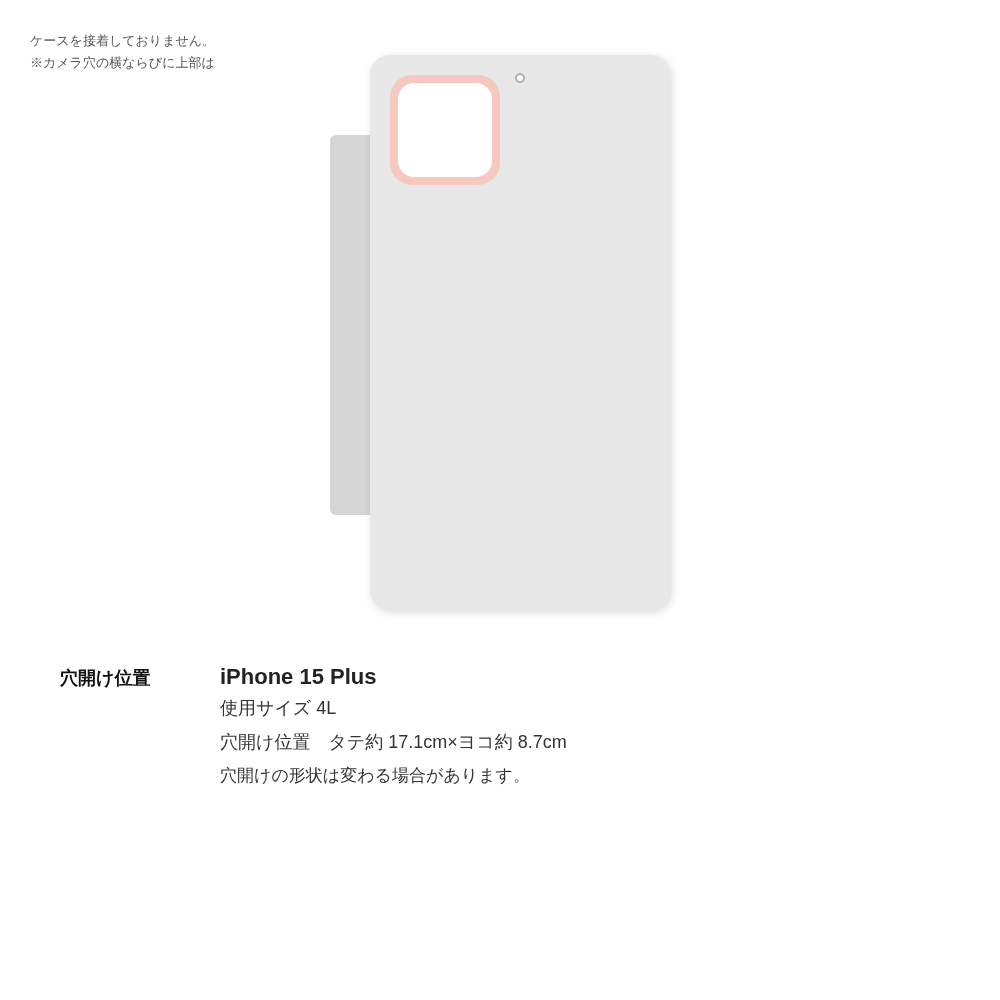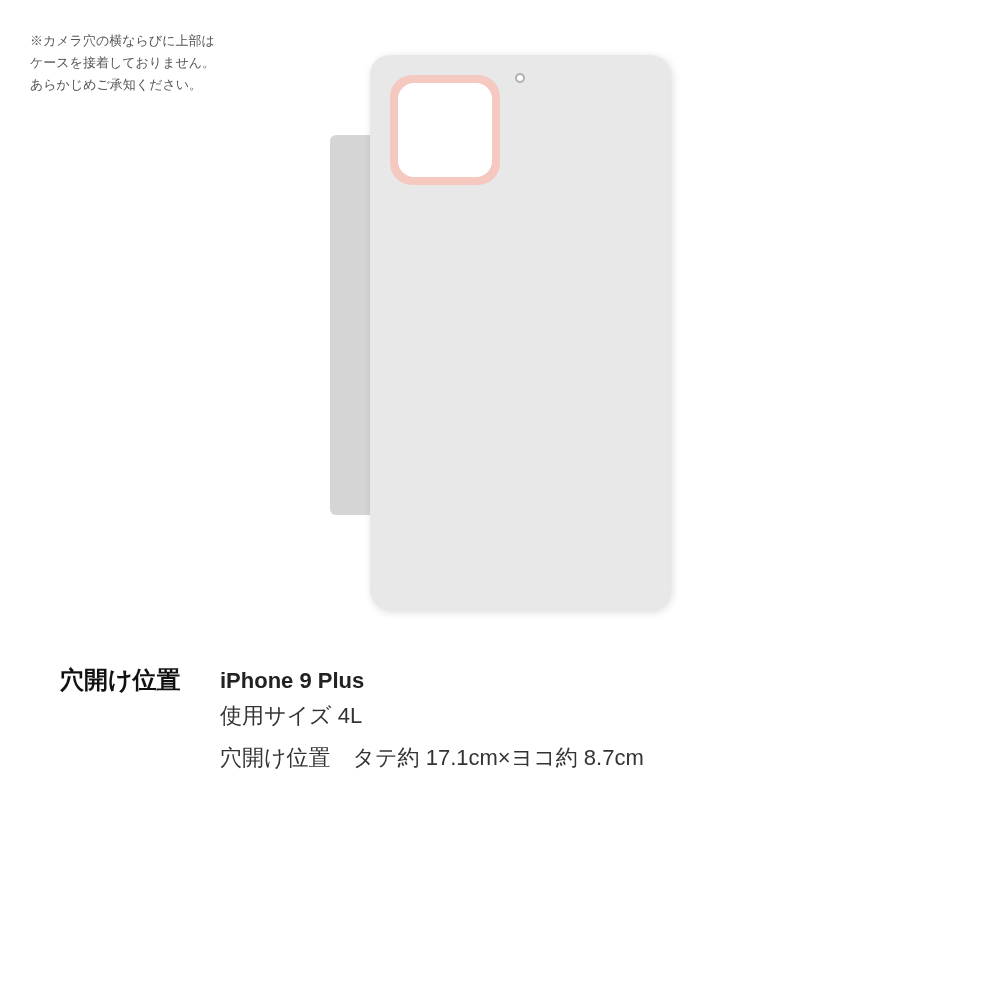"※カメラ穴の横ならびに上部は" div { order: before "ケースを接着しておりません。" -> after "ケースを接着しておりません。" }
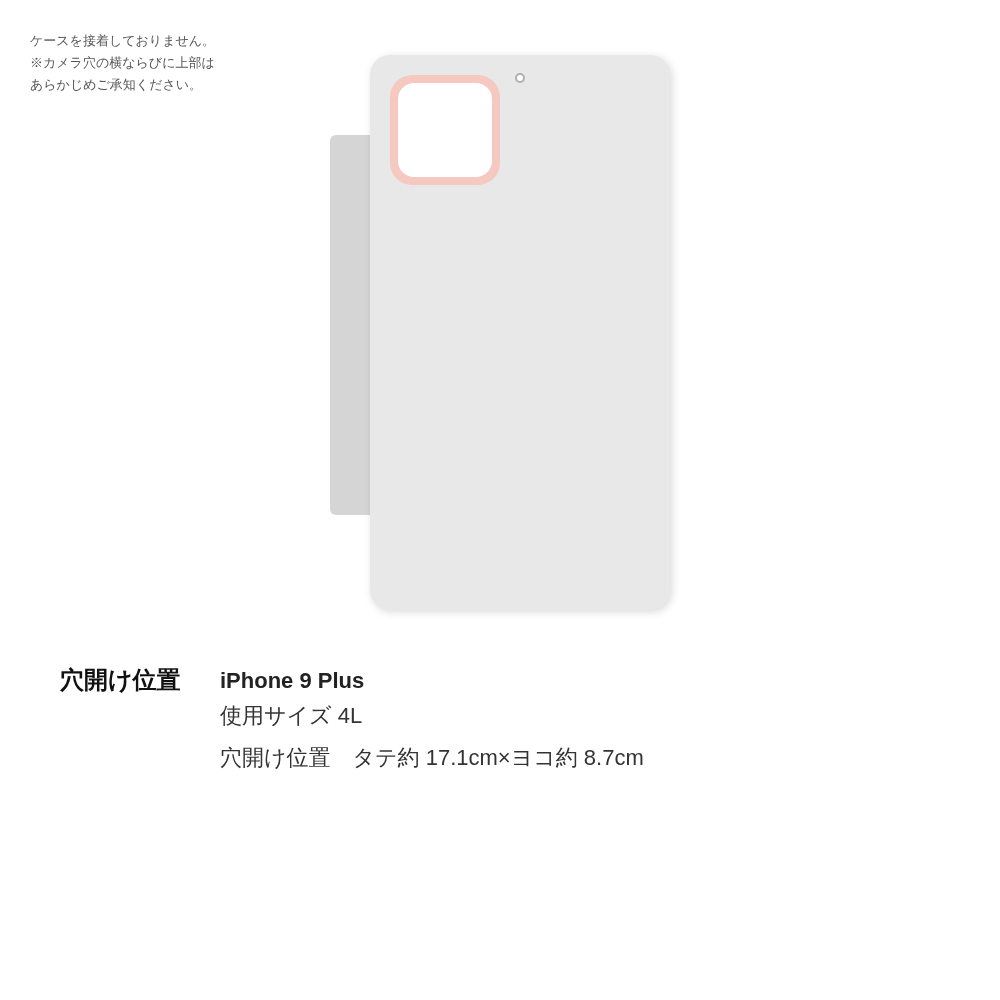"あらかじめご承知ください。" div { html: <div>あらかじめご承知ください。</div> -> none }
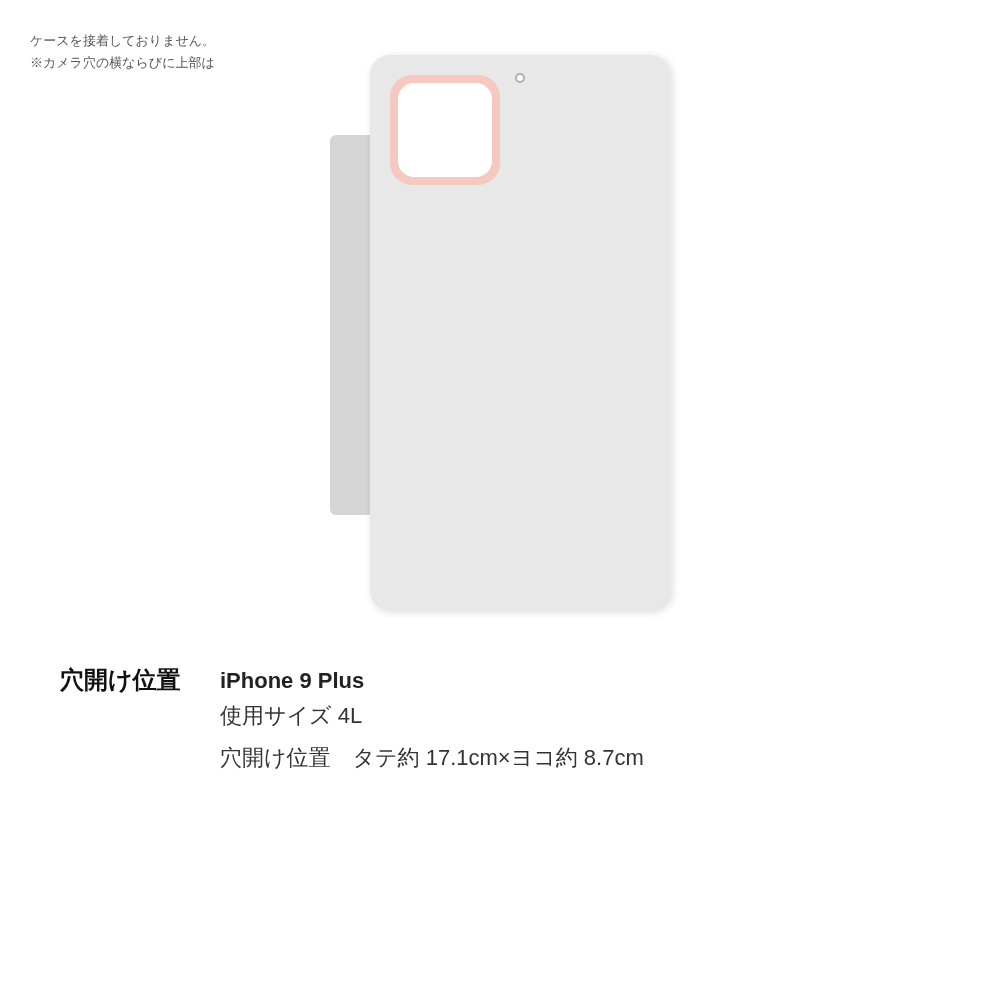"穴開け位置" .hole-position-label { font-size: 24px -> 18px }
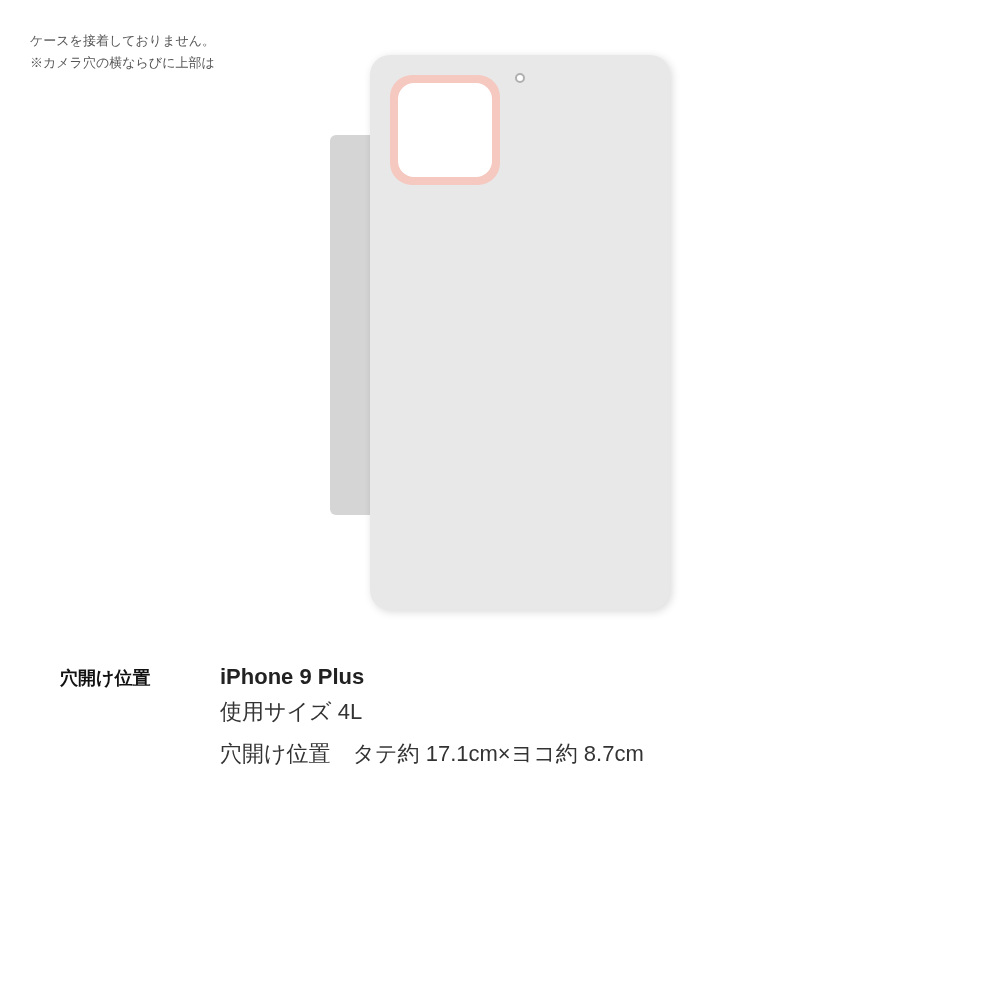"iPhone 9 Plus" div.info-value-main { text: 9 -> 15 }
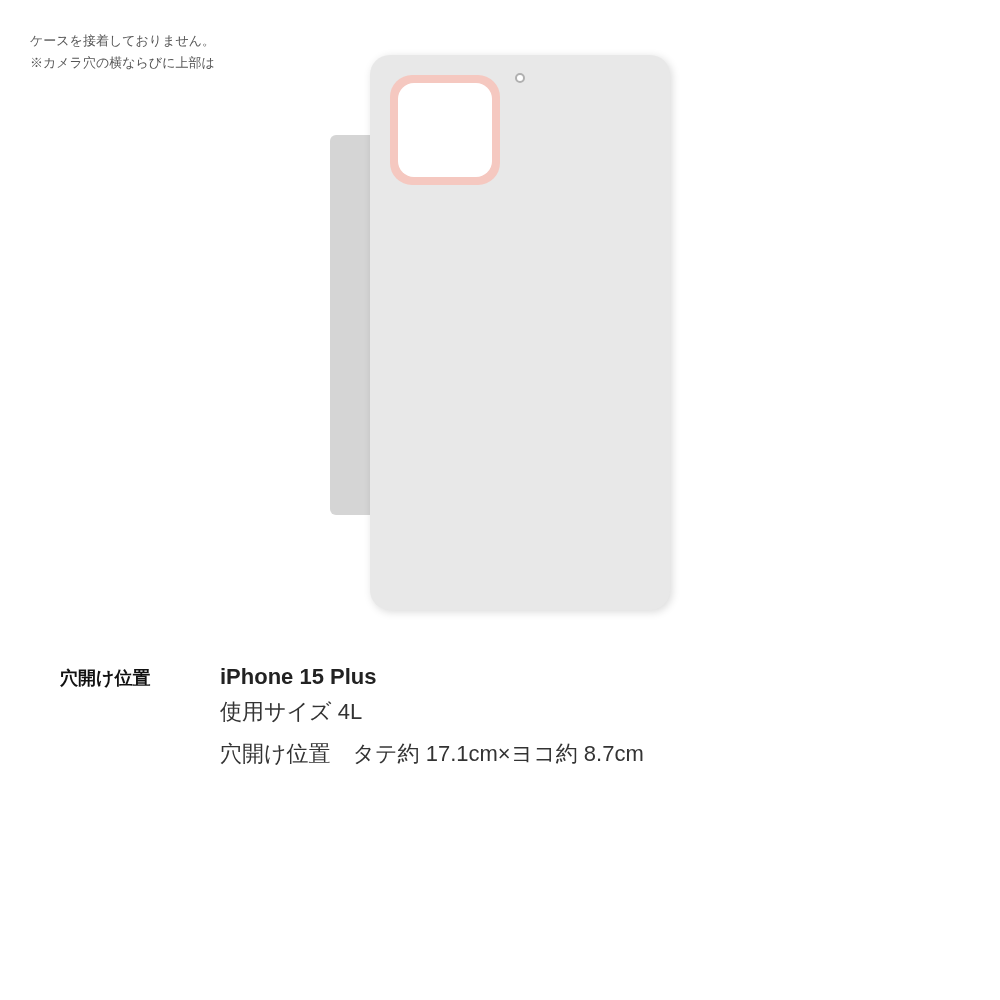"使用サイズ 4L" .info-value-line { font-size: 22px -> 18px }
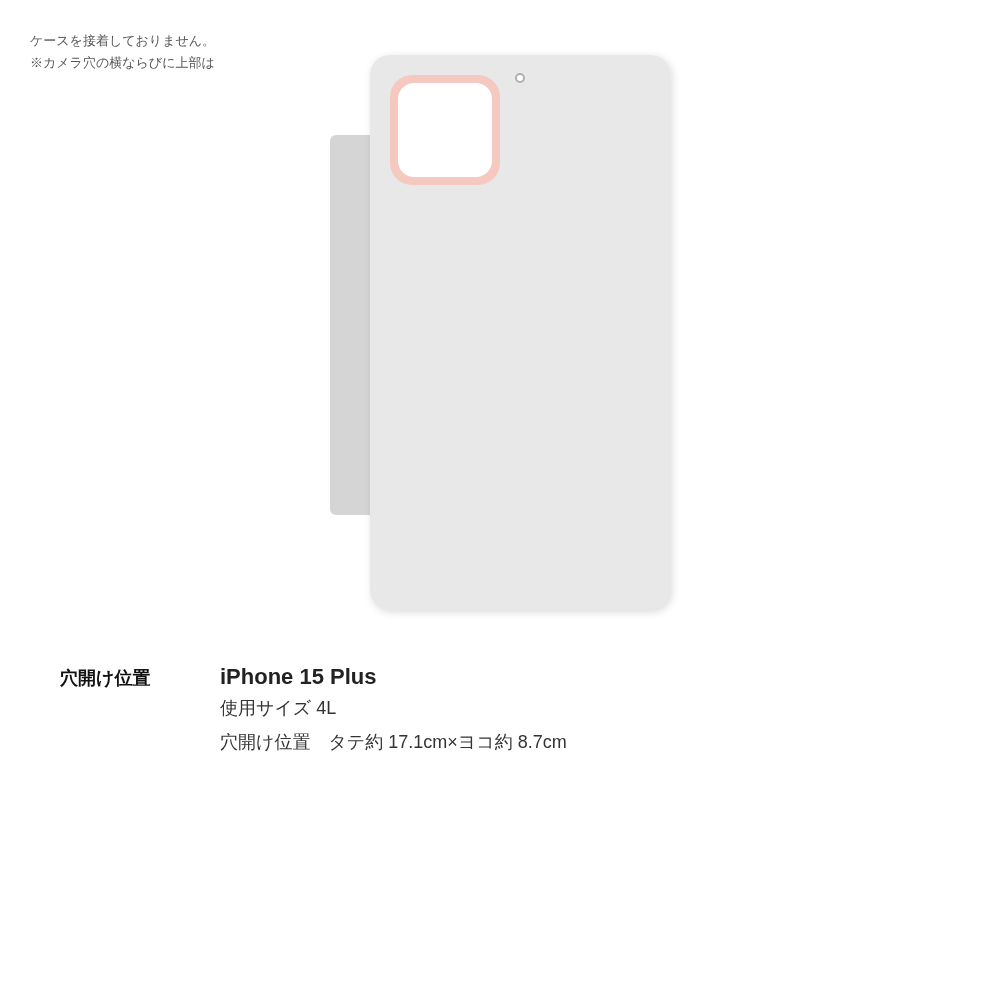"穴開けの形状は変わる場合があります。" div.info-value-line-normal { html: none -> <div>穴開けの形状は変わる場合があります。</div> }
